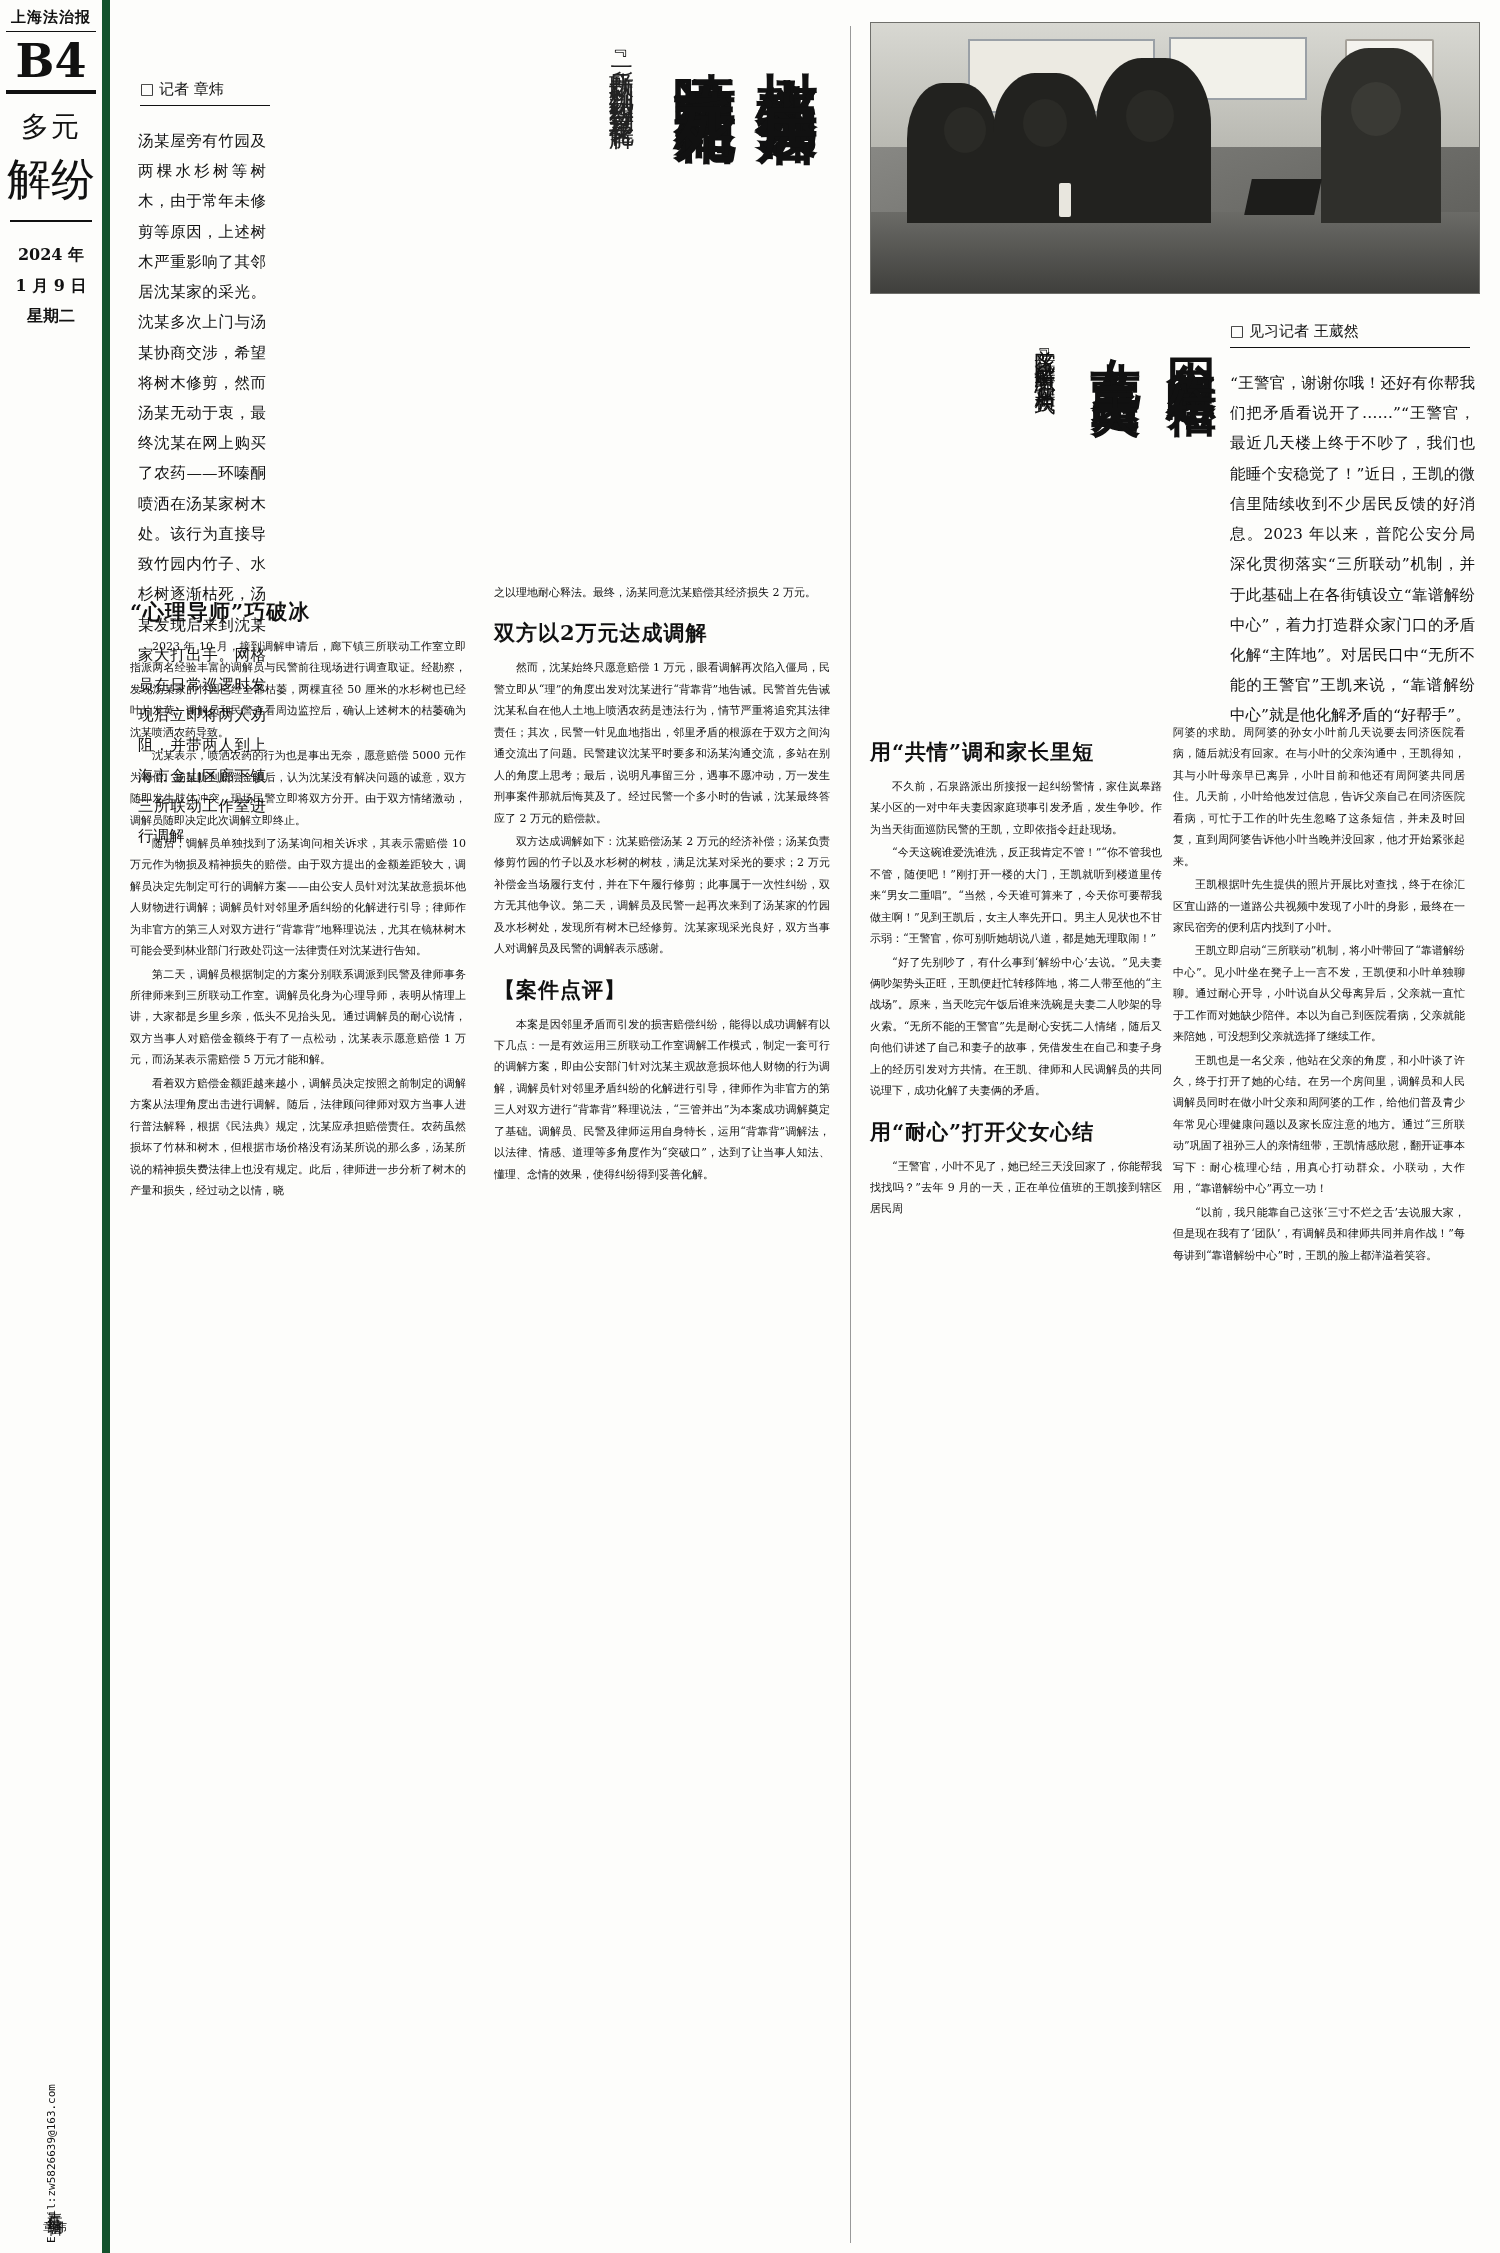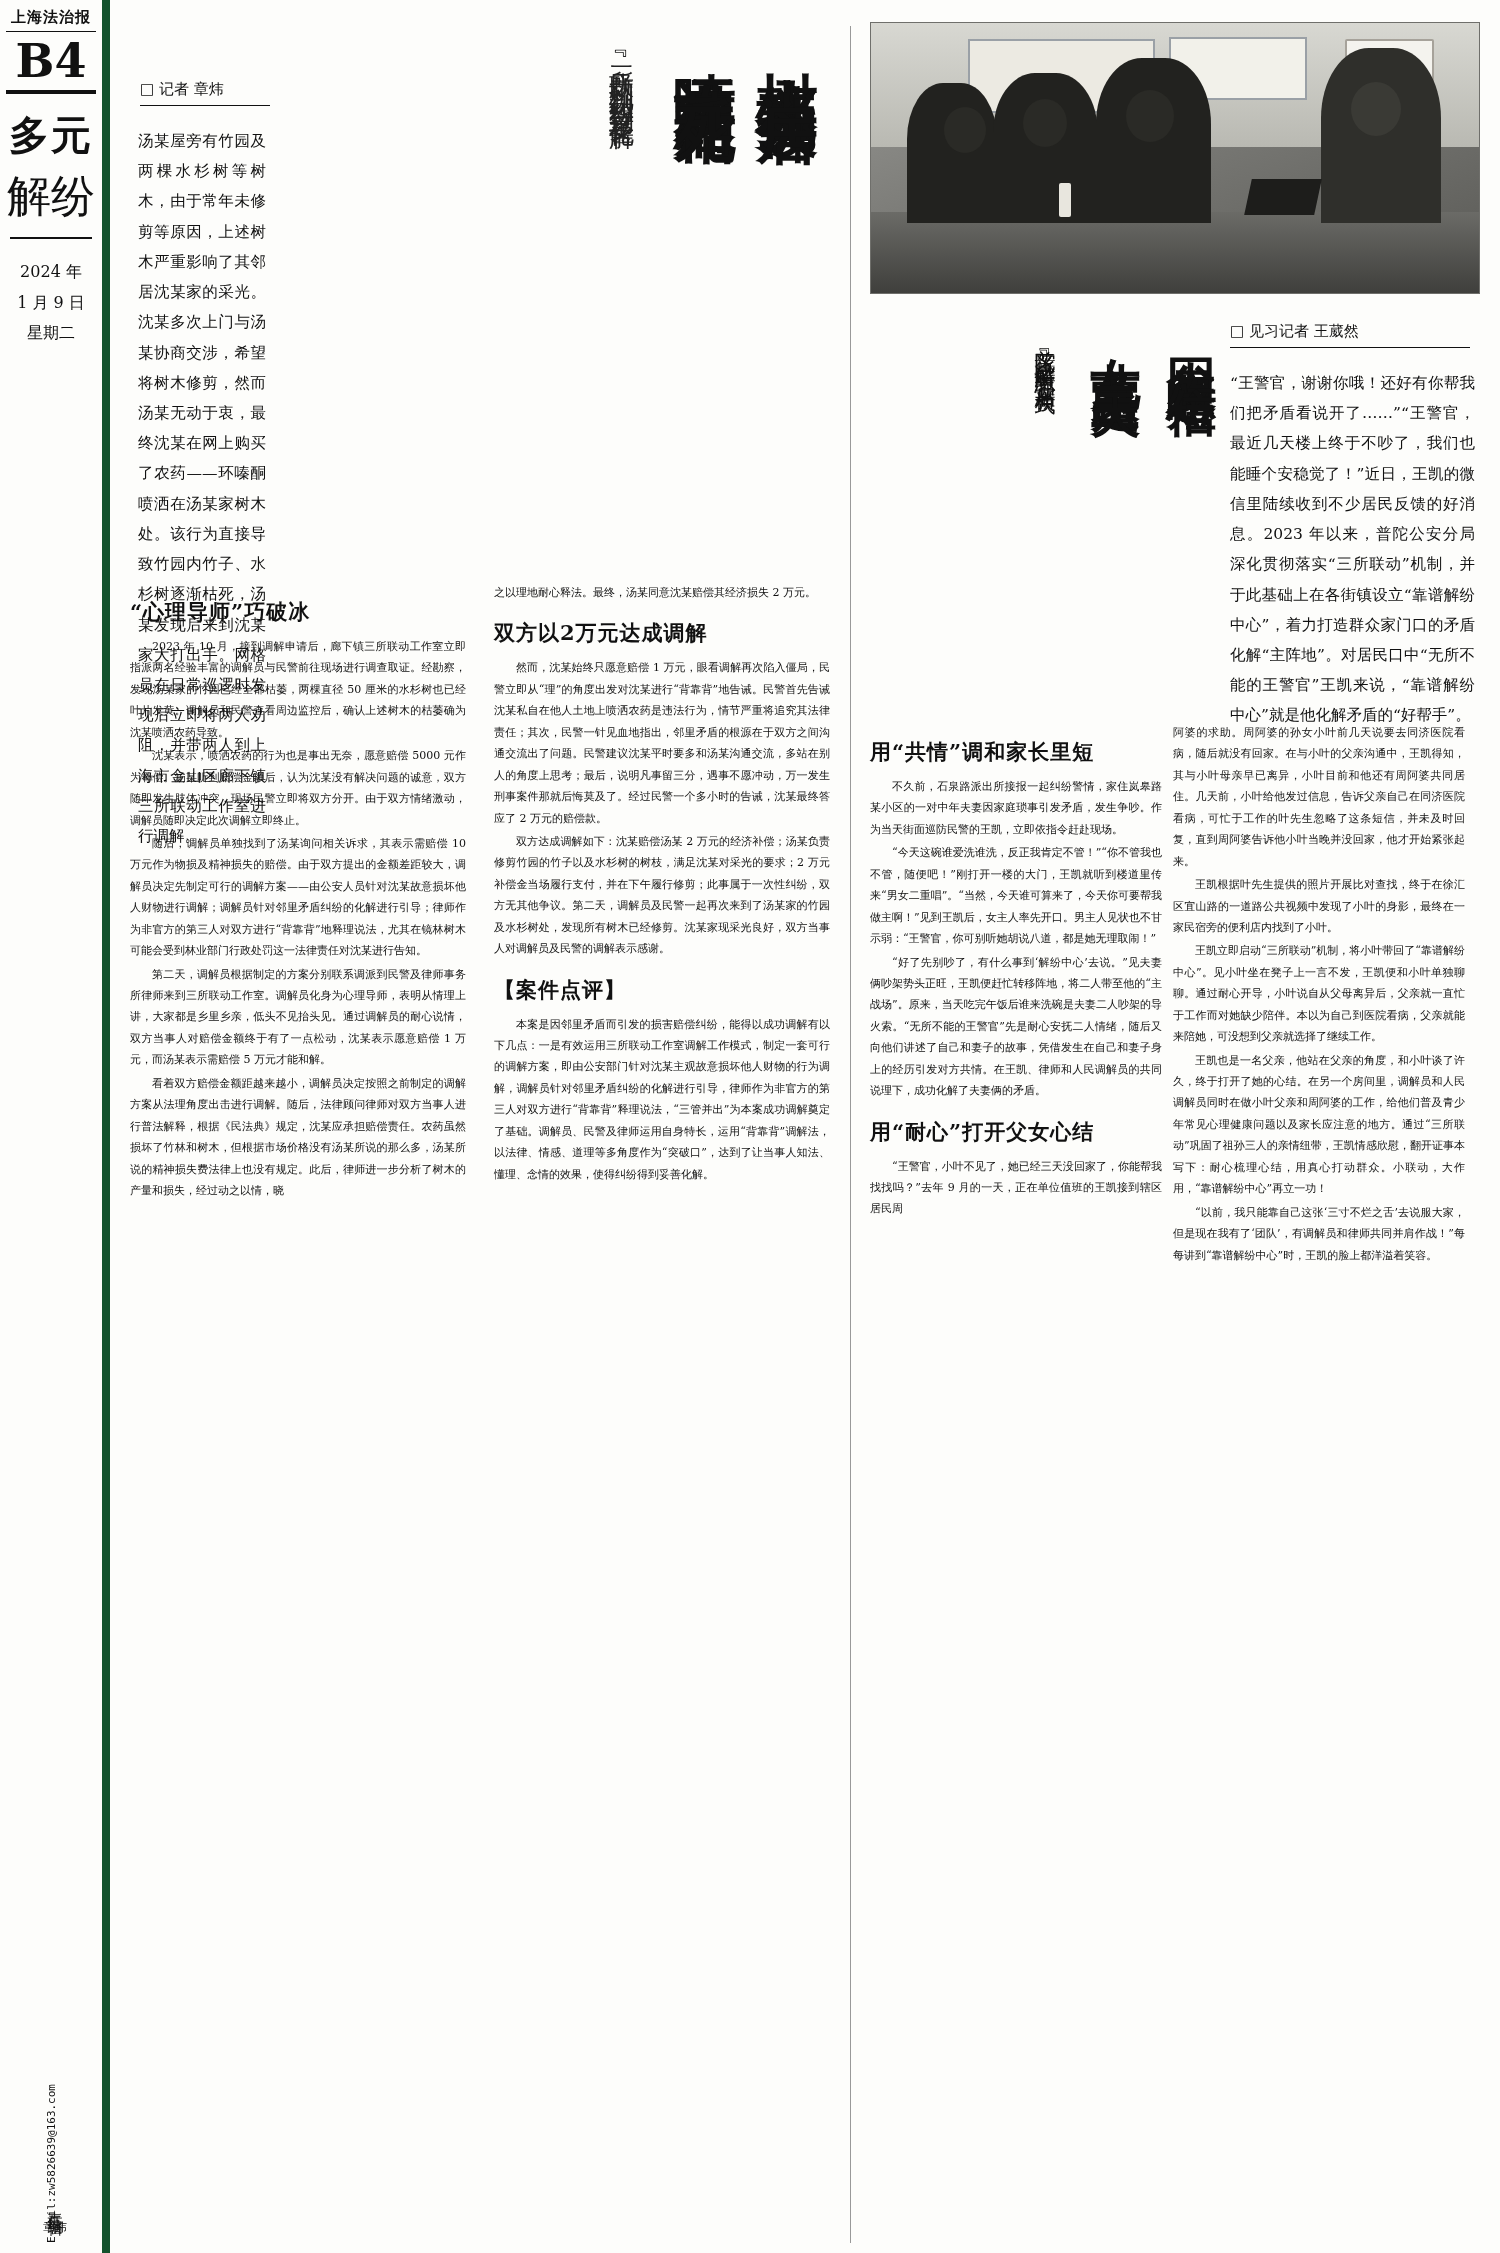"多元" .rail-section .s1 { font-size: 40px -> 28px; font-weight: bold -> normal }
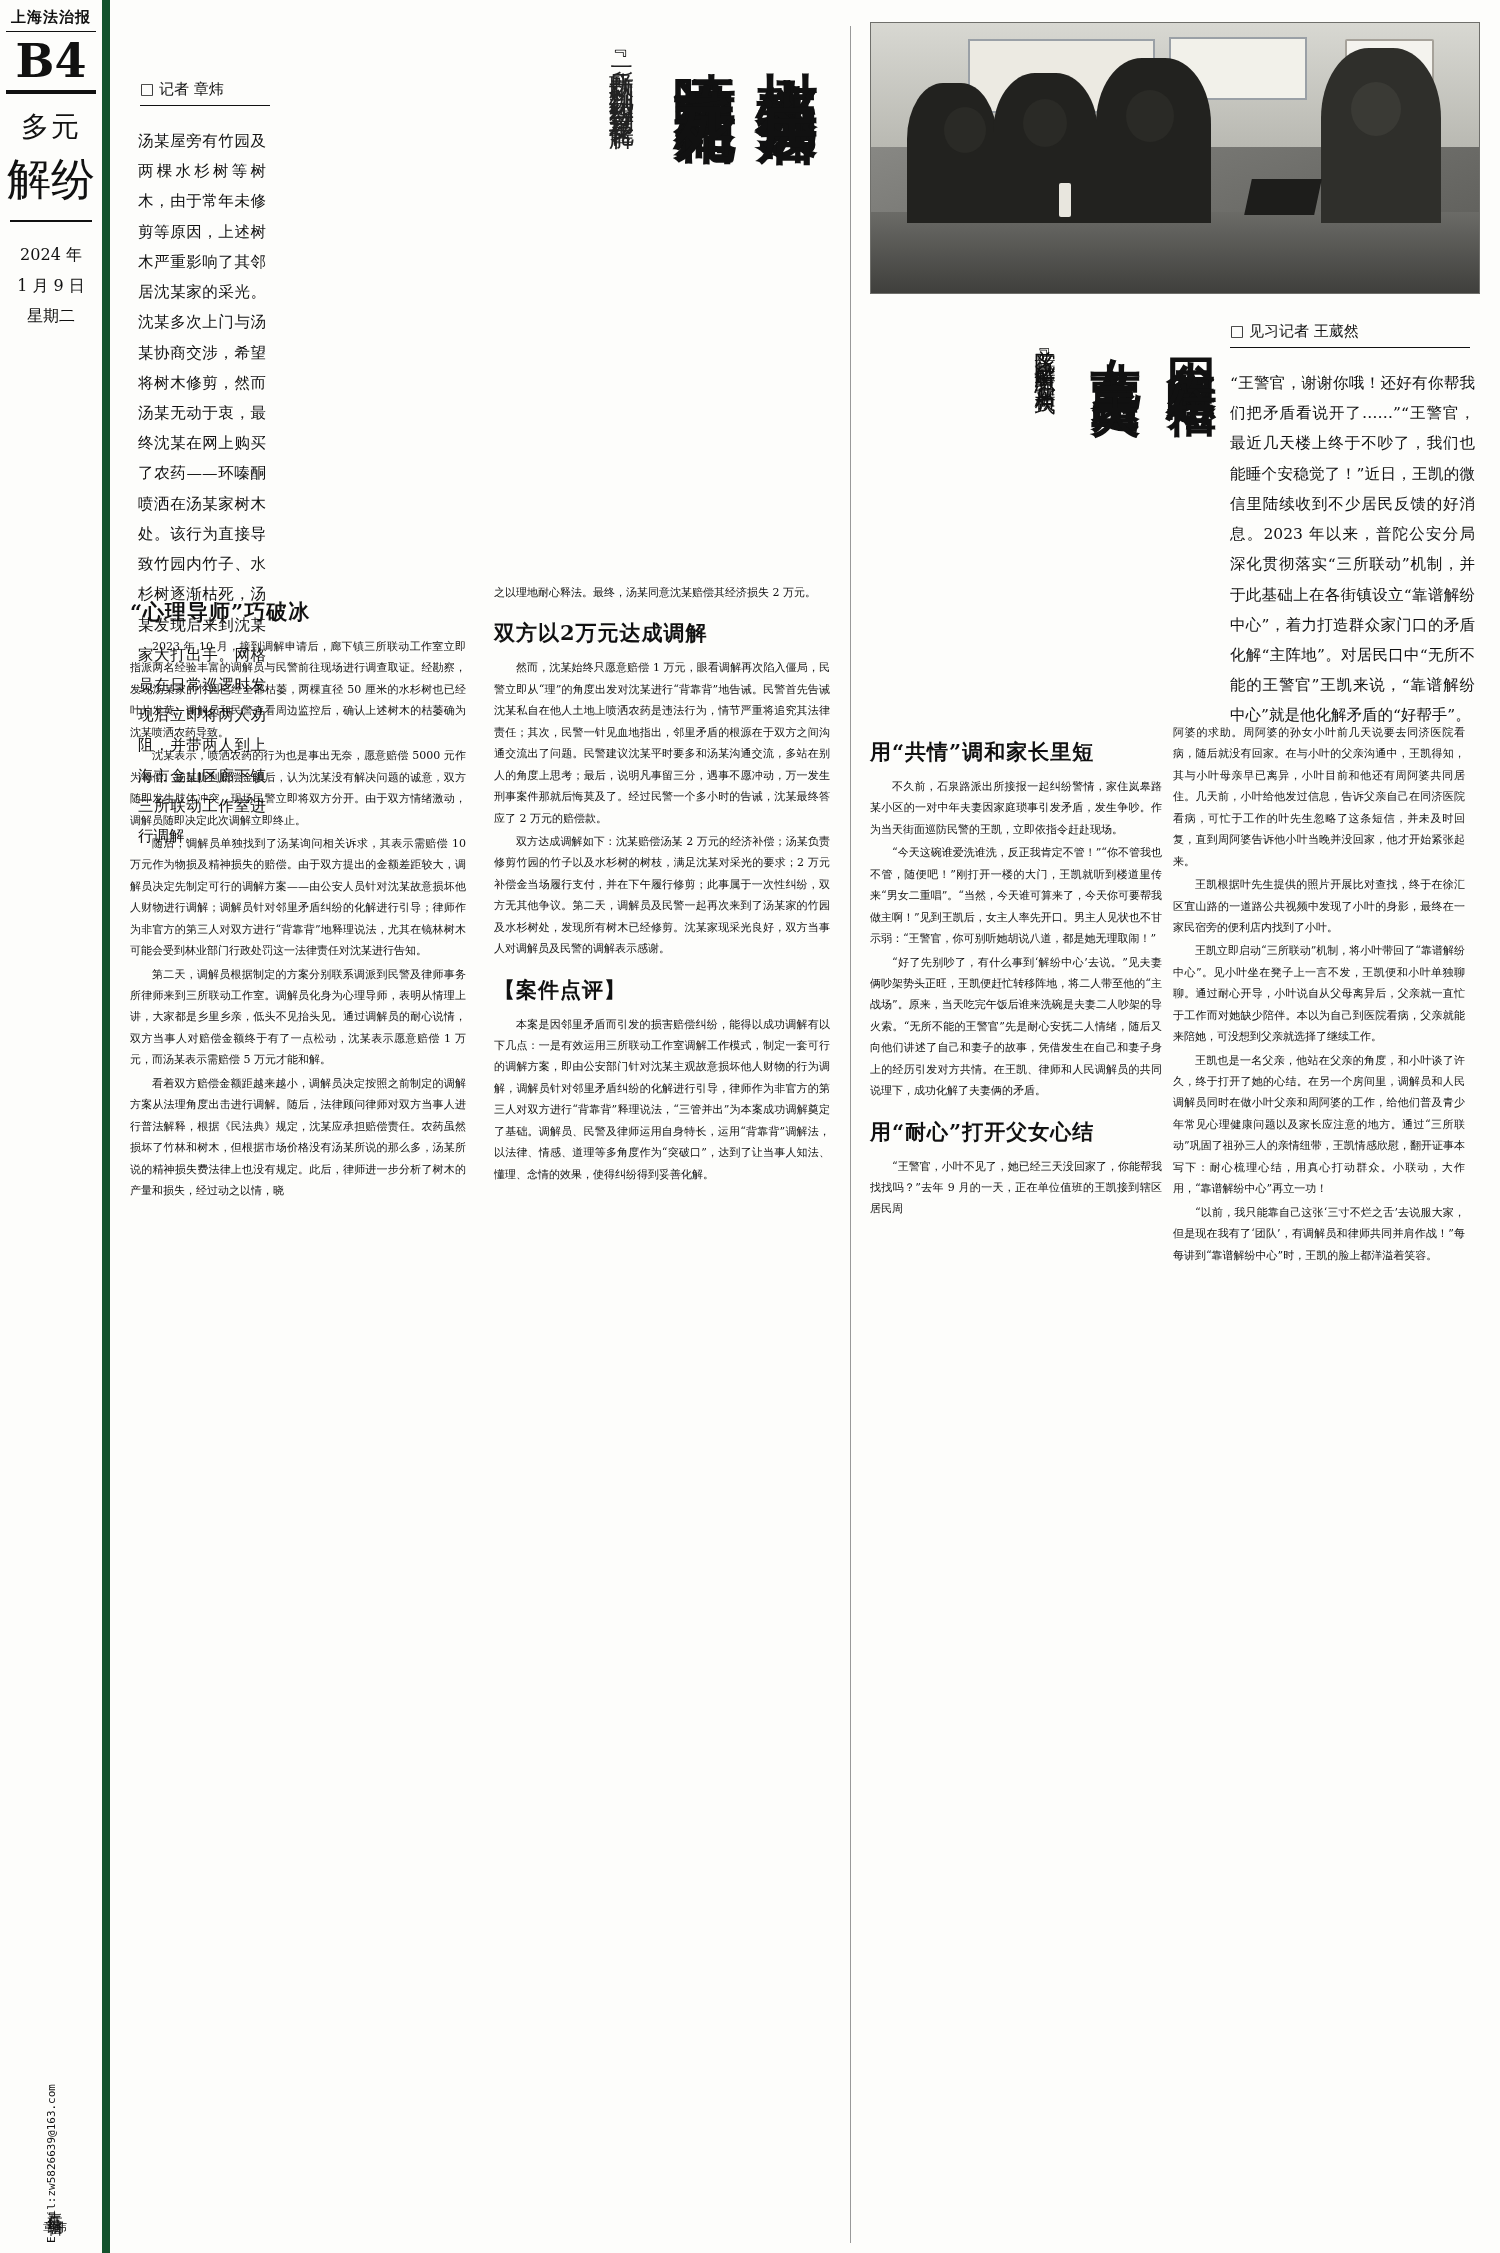"2024 年" .rail-date { font-weight: none -> bold }
